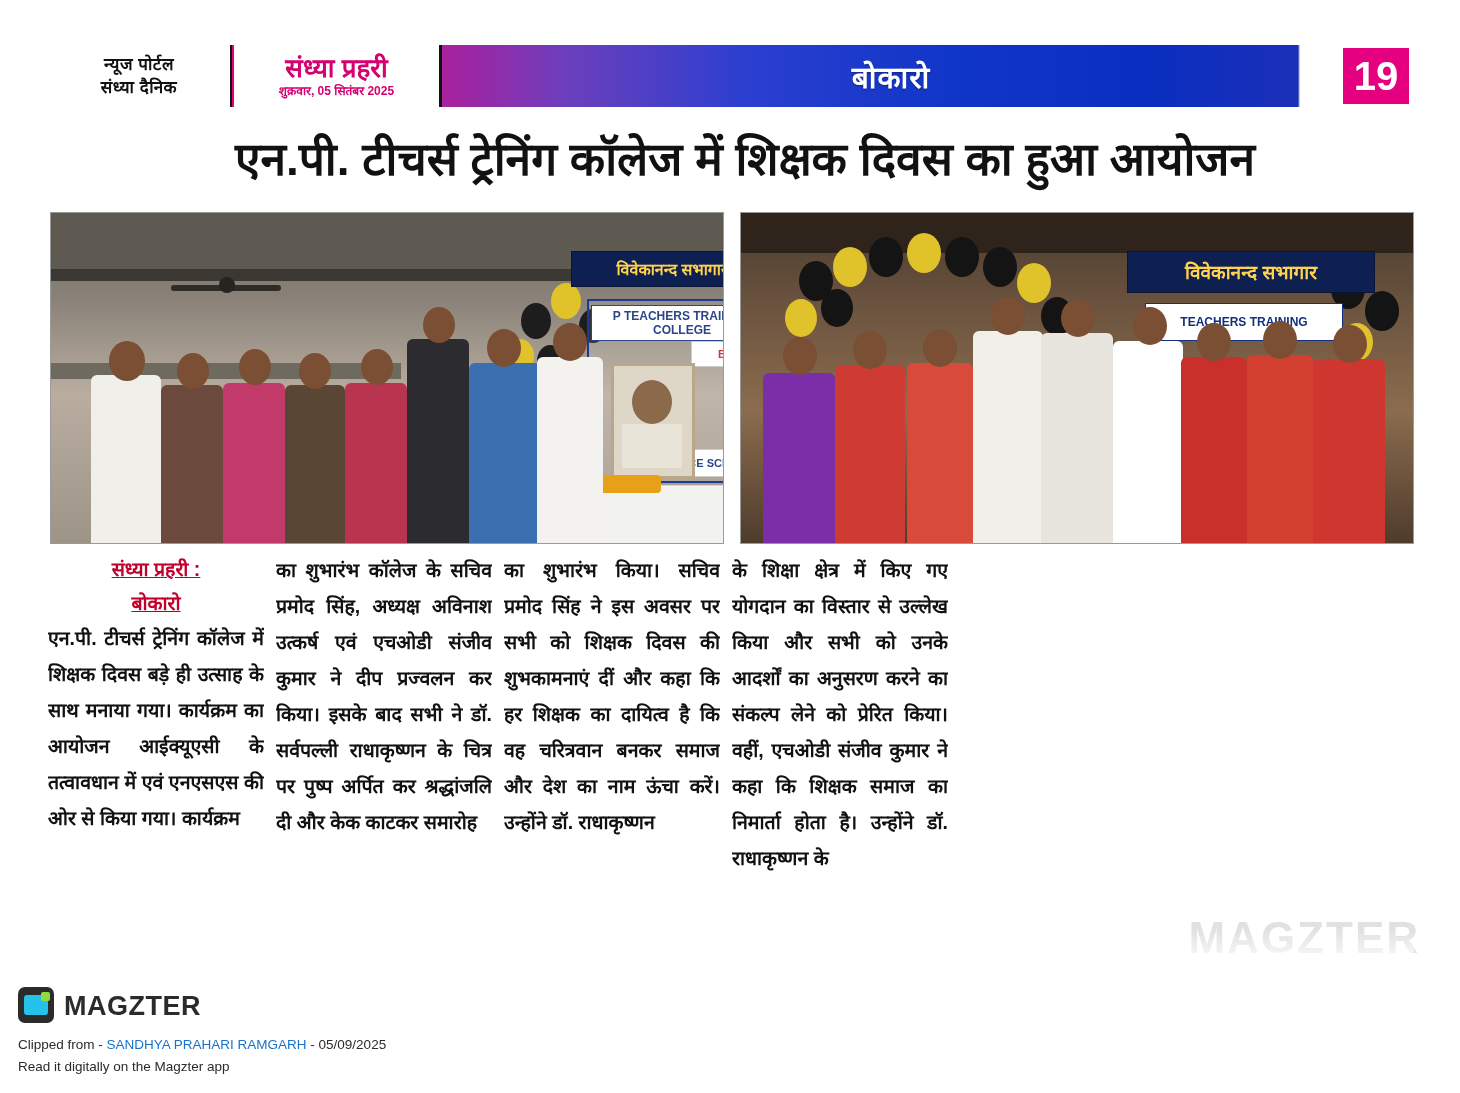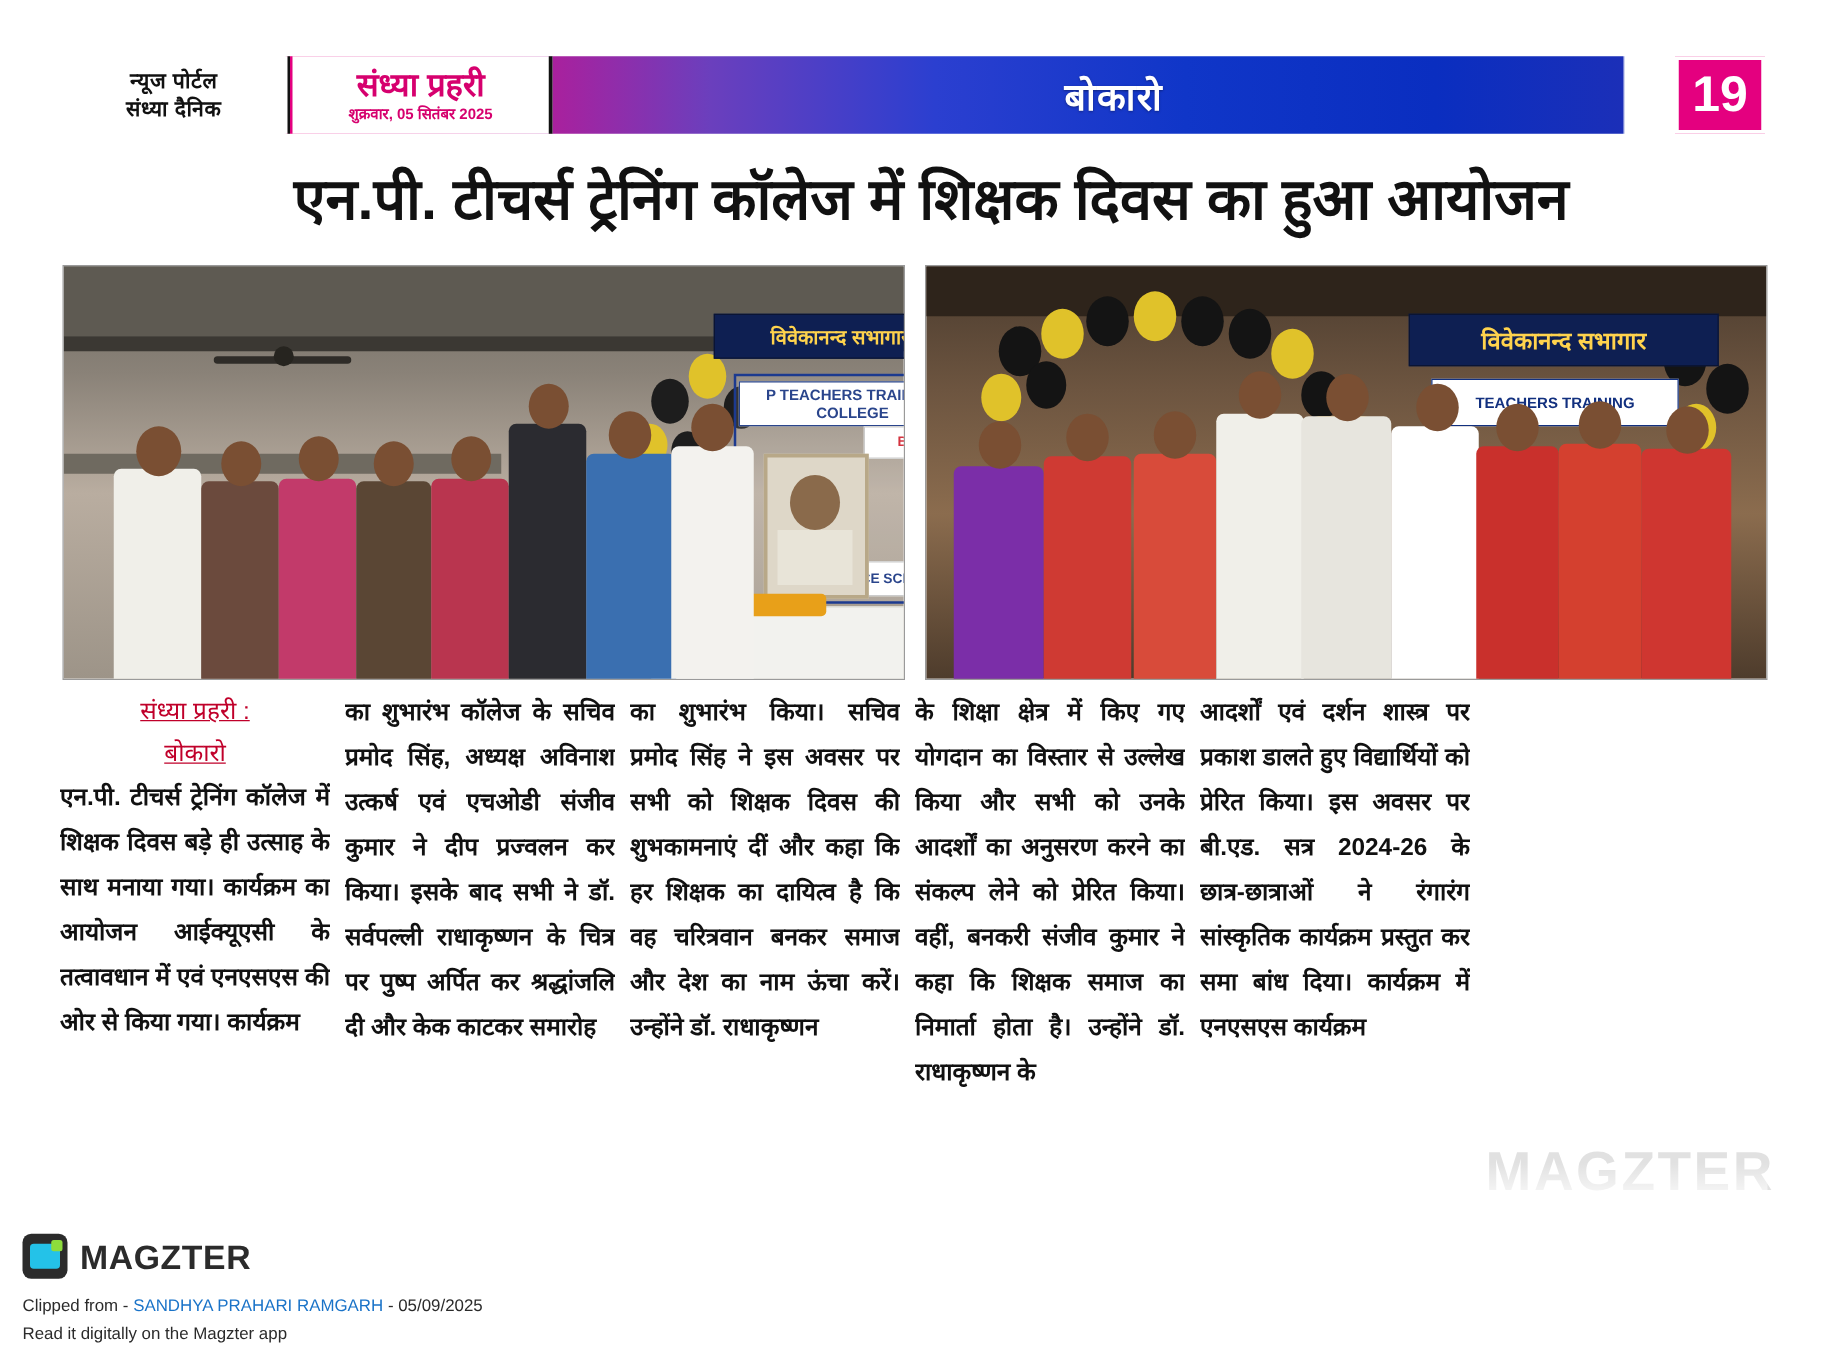"संध्या प्रहरी :" .dateline { font-weight: normal -> bold }
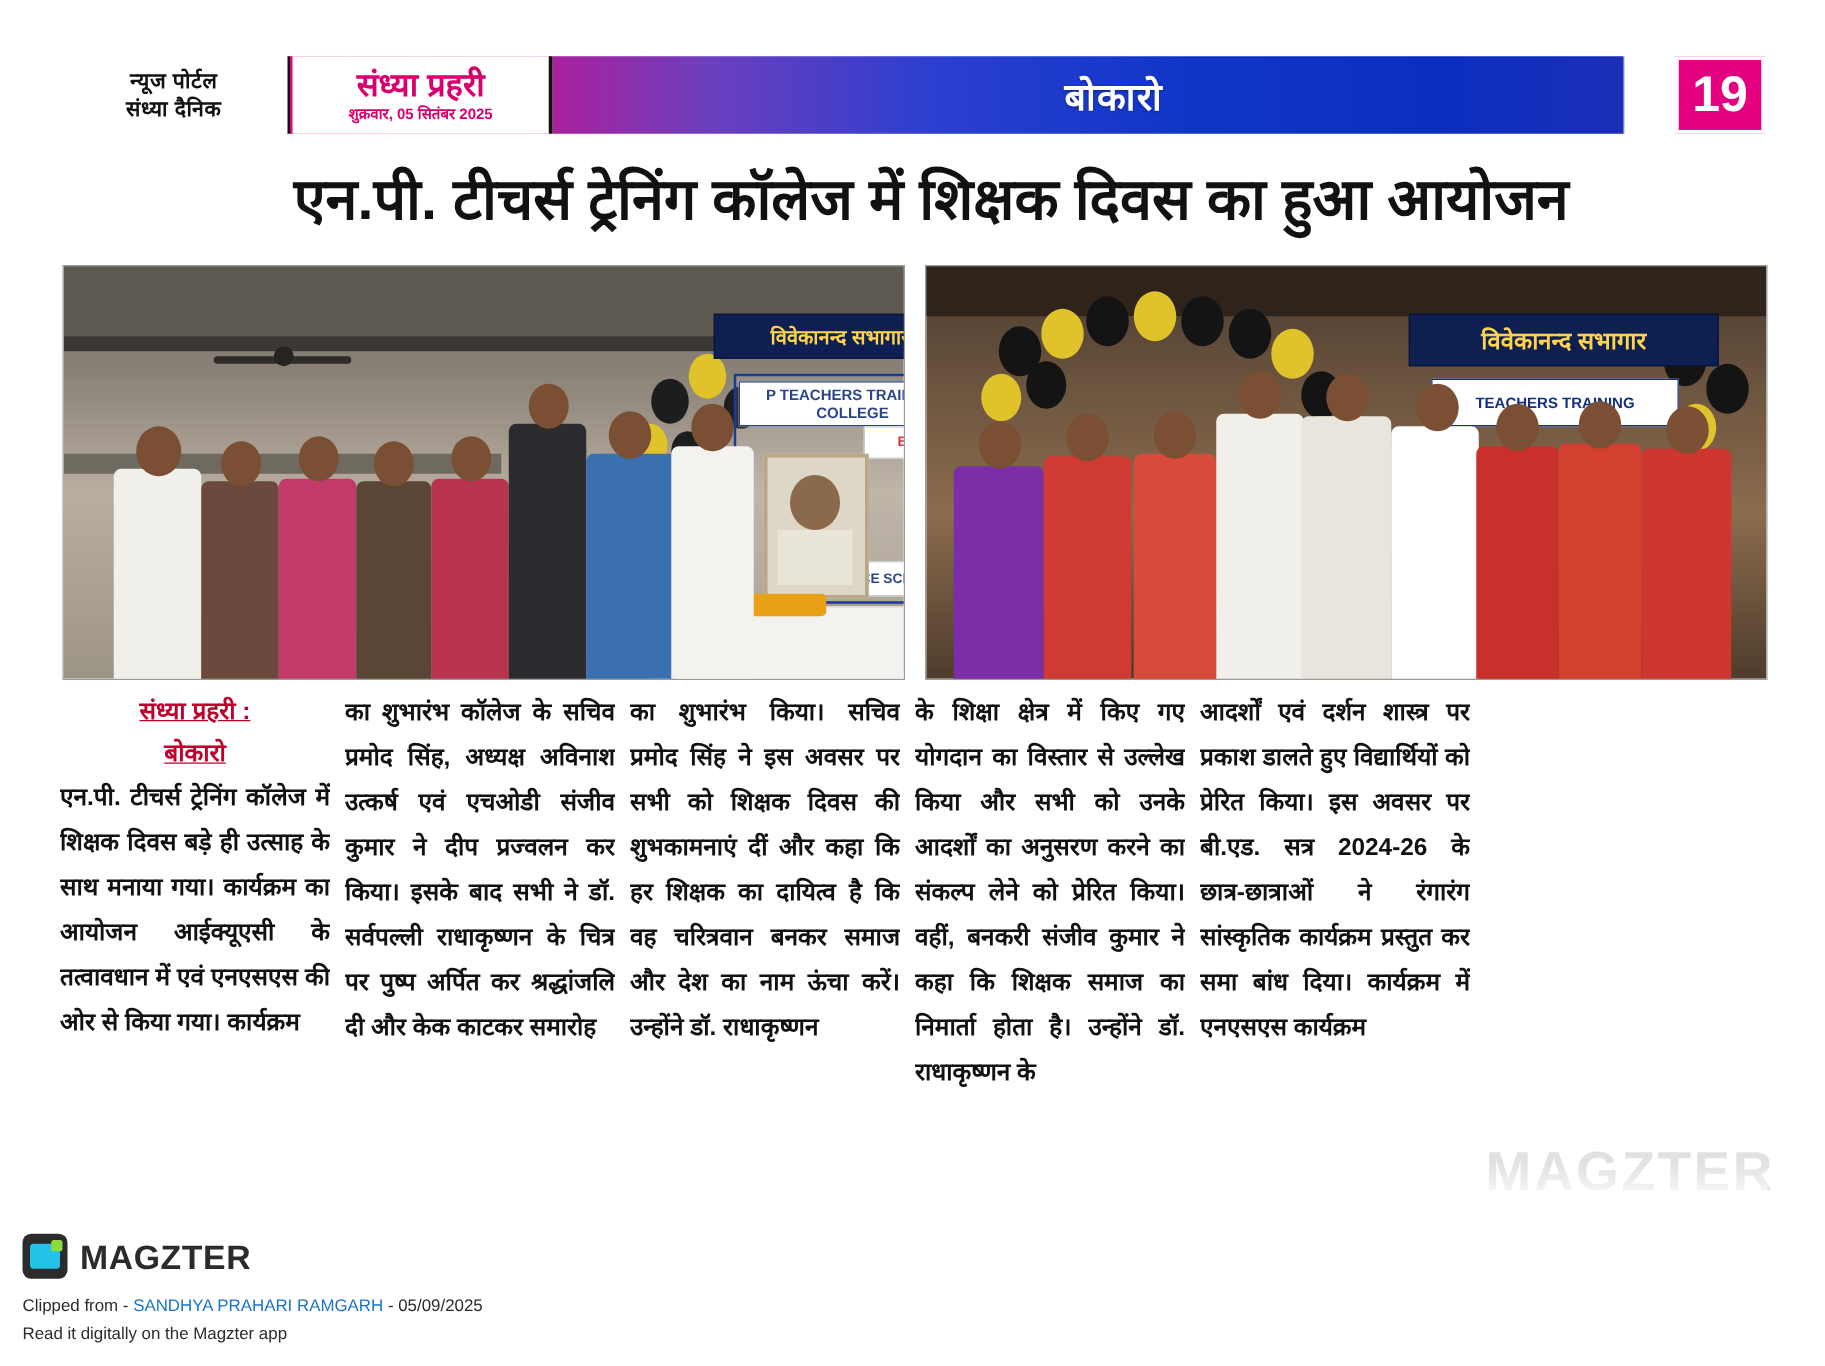"के शिक्षा क्षेत्र में किए" div.col { text: बनकरी -> एचओडी }
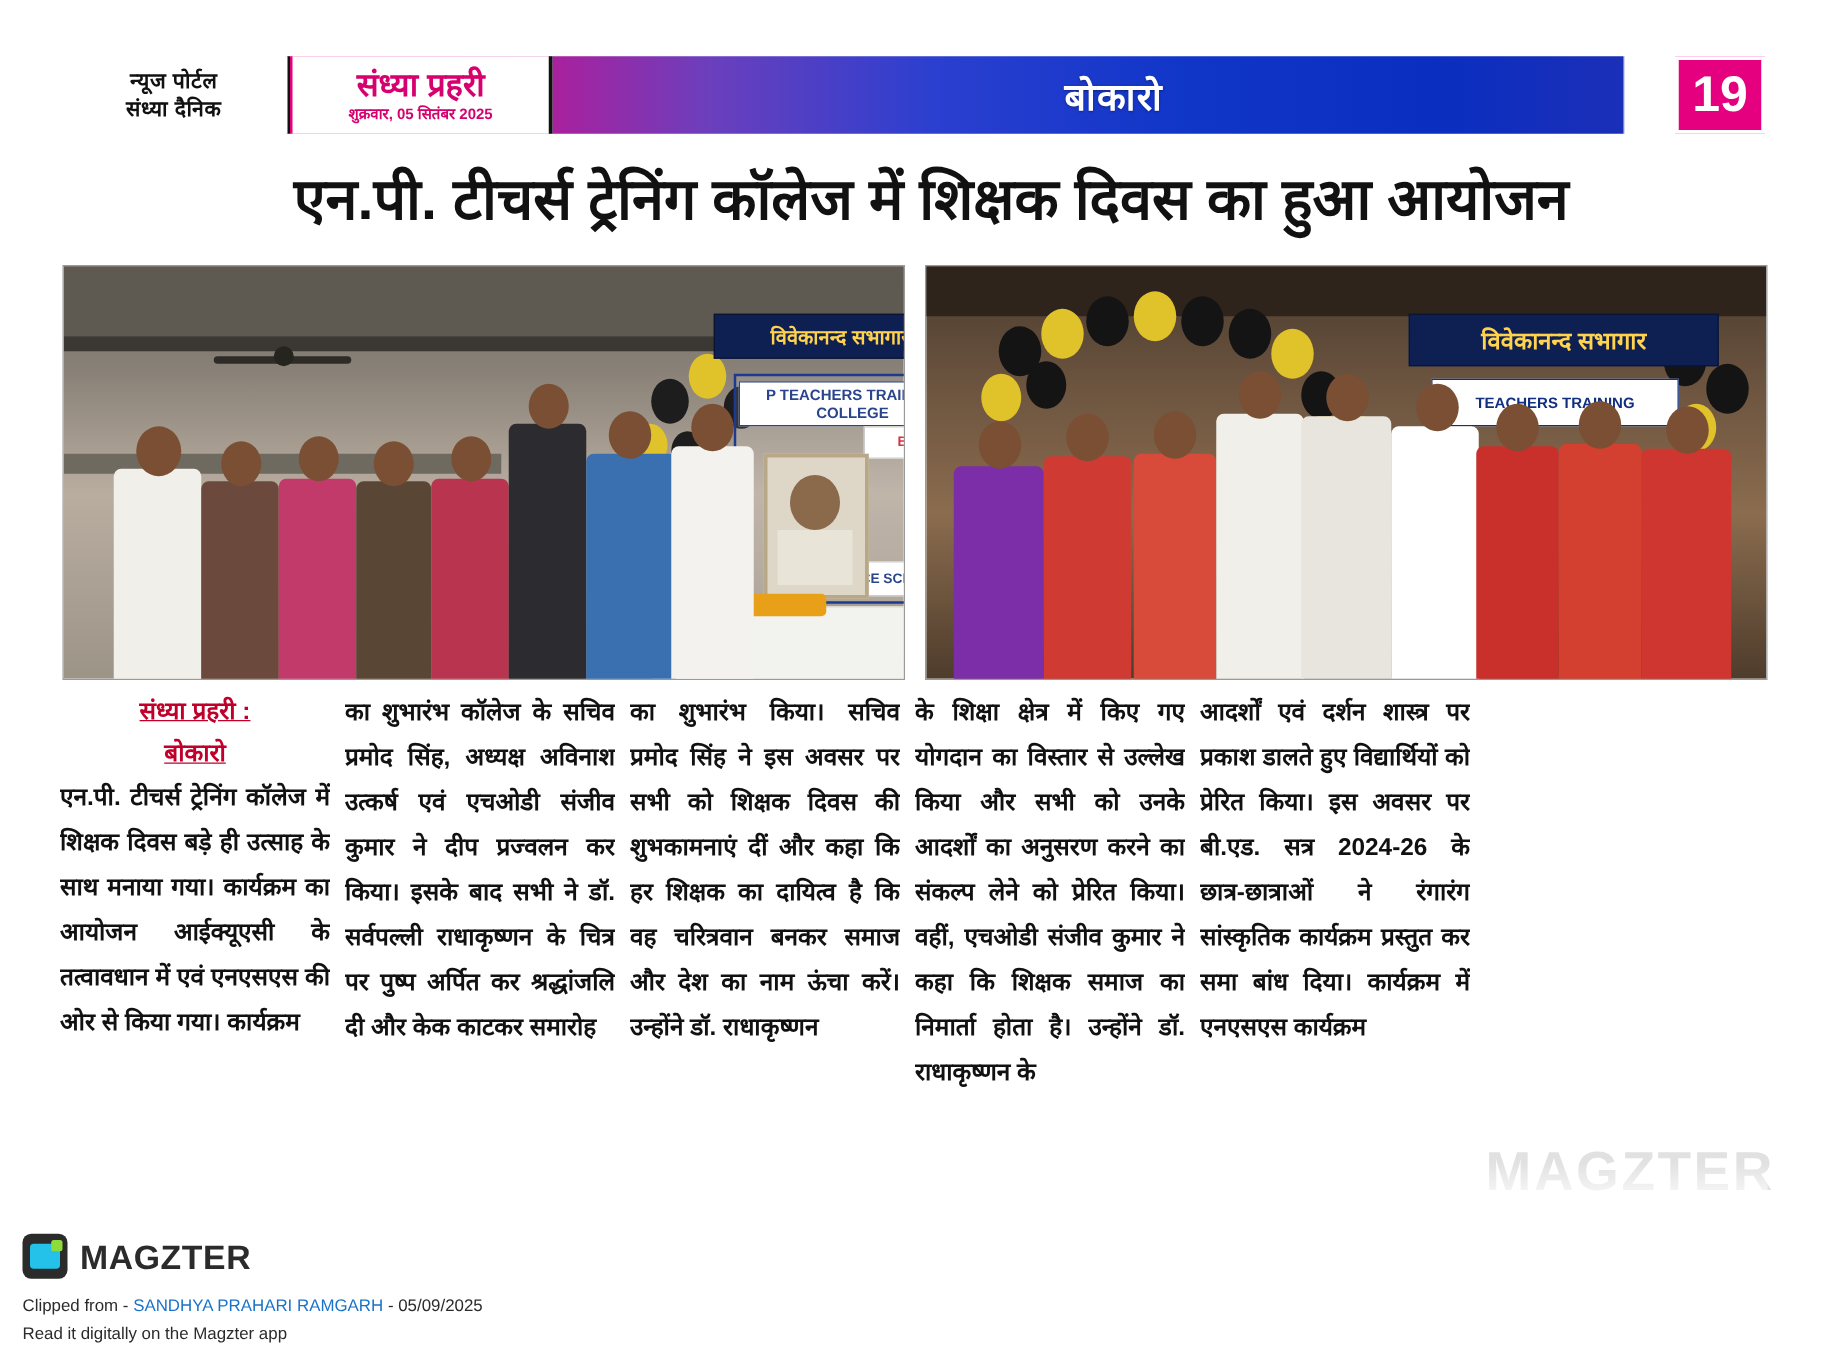"आदर्शों एवं दर्शन शास्त्र पर" div.col { html: <div>आदर्शों एवं दर्शन शास्त्र पर प्रकाश डालते हुए विद्यार्थियों को प्रेरित किया। इस अवसर पर बी.एड. सत्र 2024-26 के छात्र-छात्राओं ने रंगारंग सांस्कृतिक कार्यक्रम प्रस्तुत कर समा बांध दिया। कार्यक्रम में एनएसएस कार्यक्रम</div> -> none }
